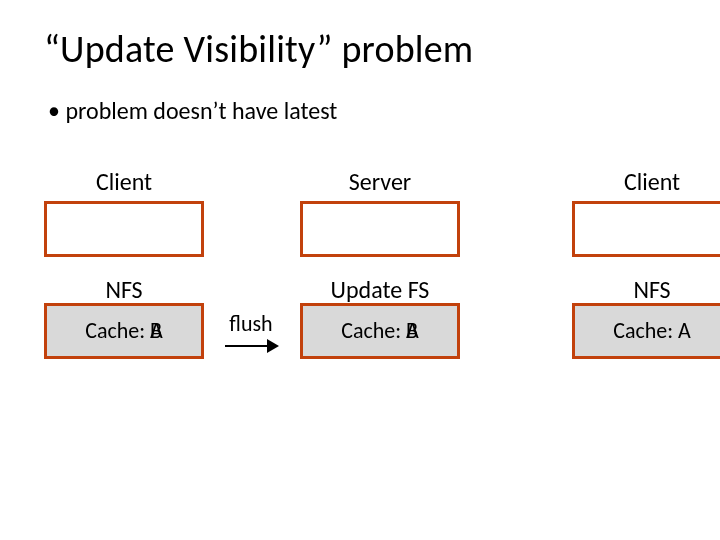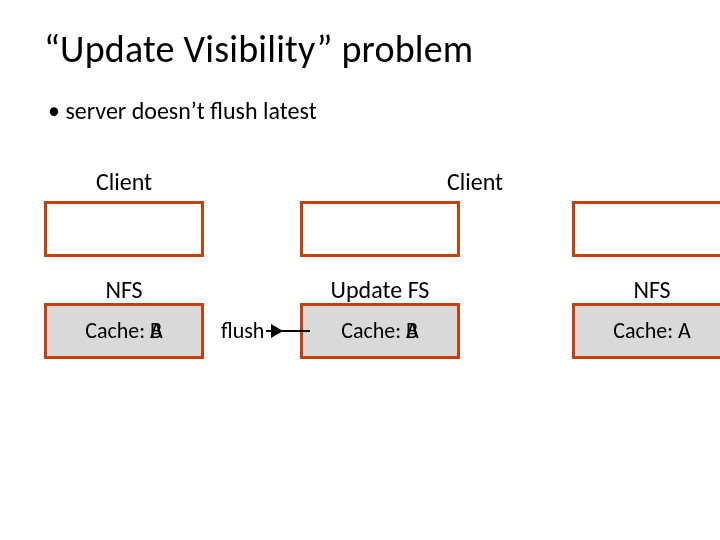"server doesn’t flush latest" p.bullet { text: server doesn’t flush -> problem doesn’t have }
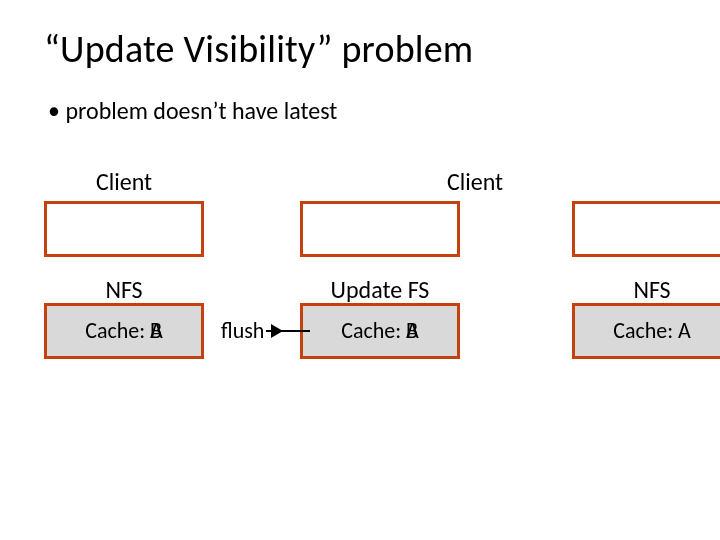"Server" div.col { html: none -> <div>Server</div> }
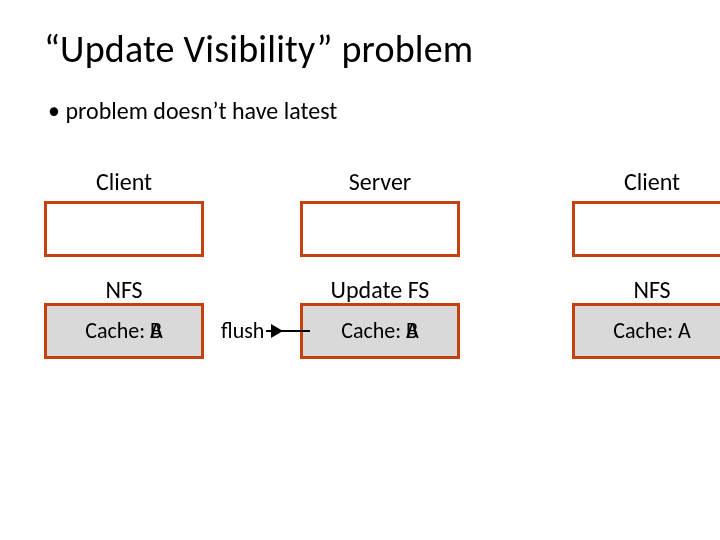"flush" .flush { flex-direction: row -> column }
